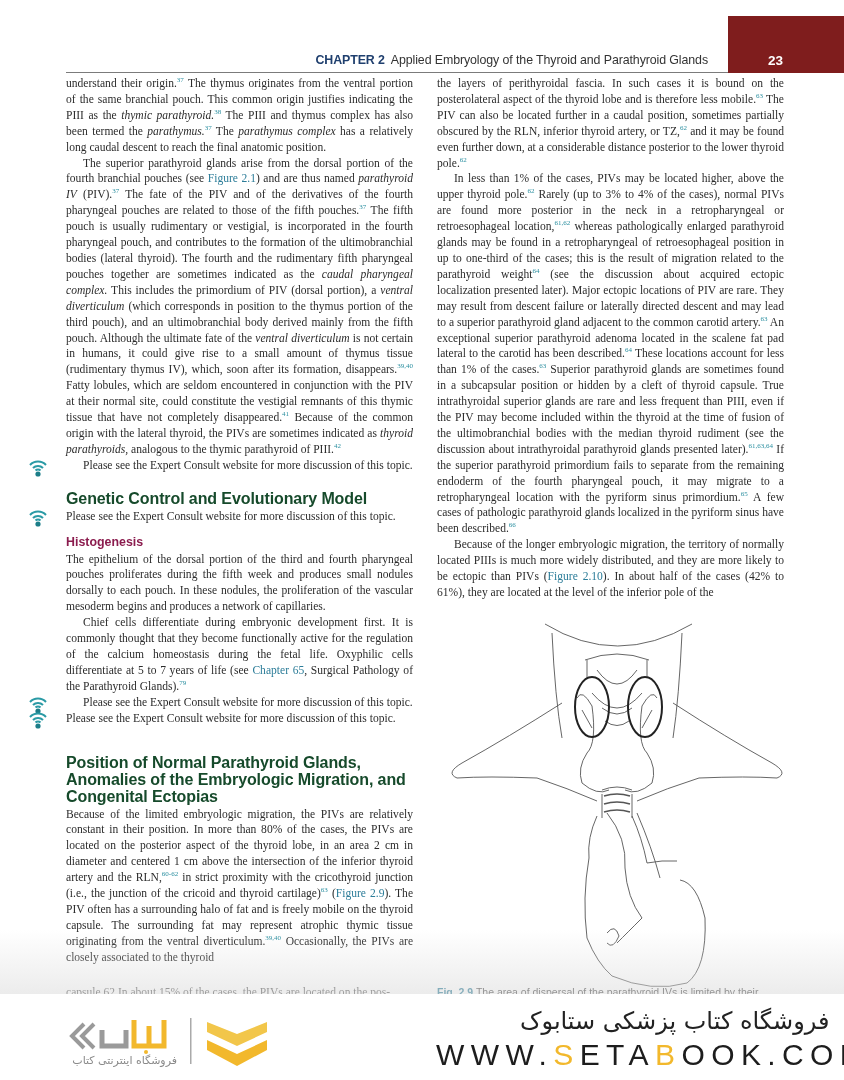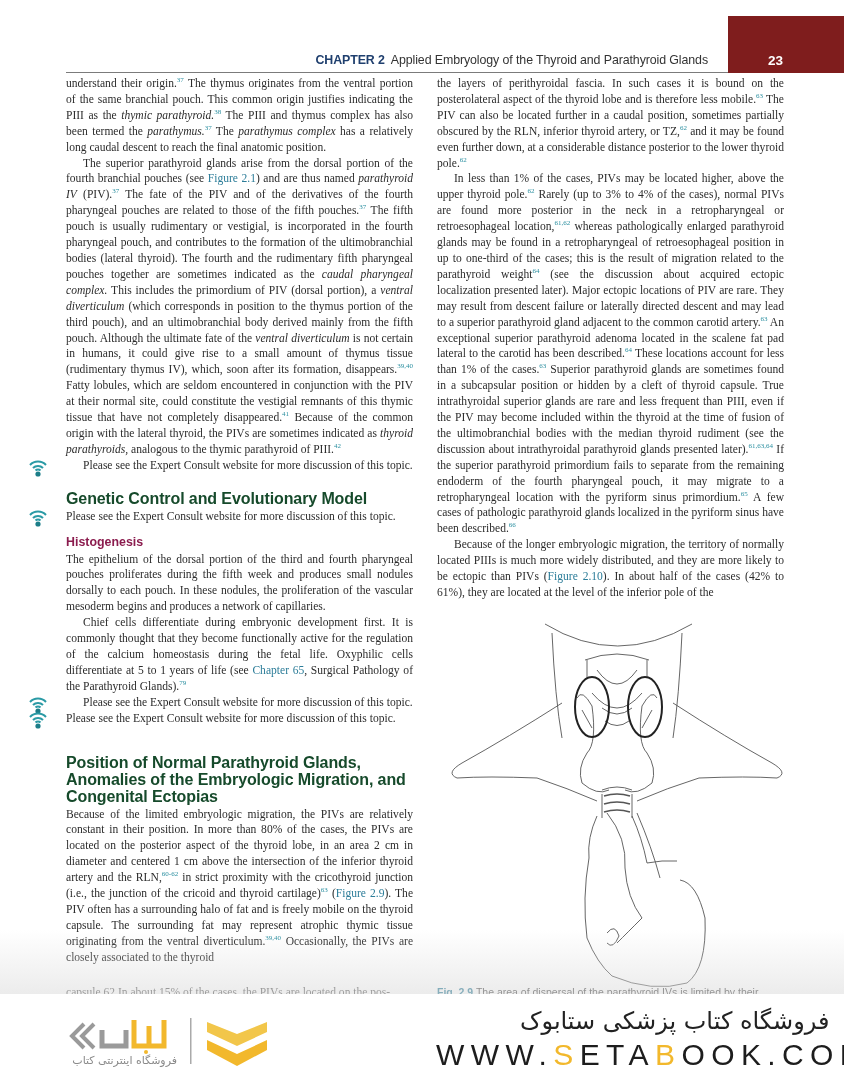"Chief cells differentiate during" span { text: 1 -> 7 }
